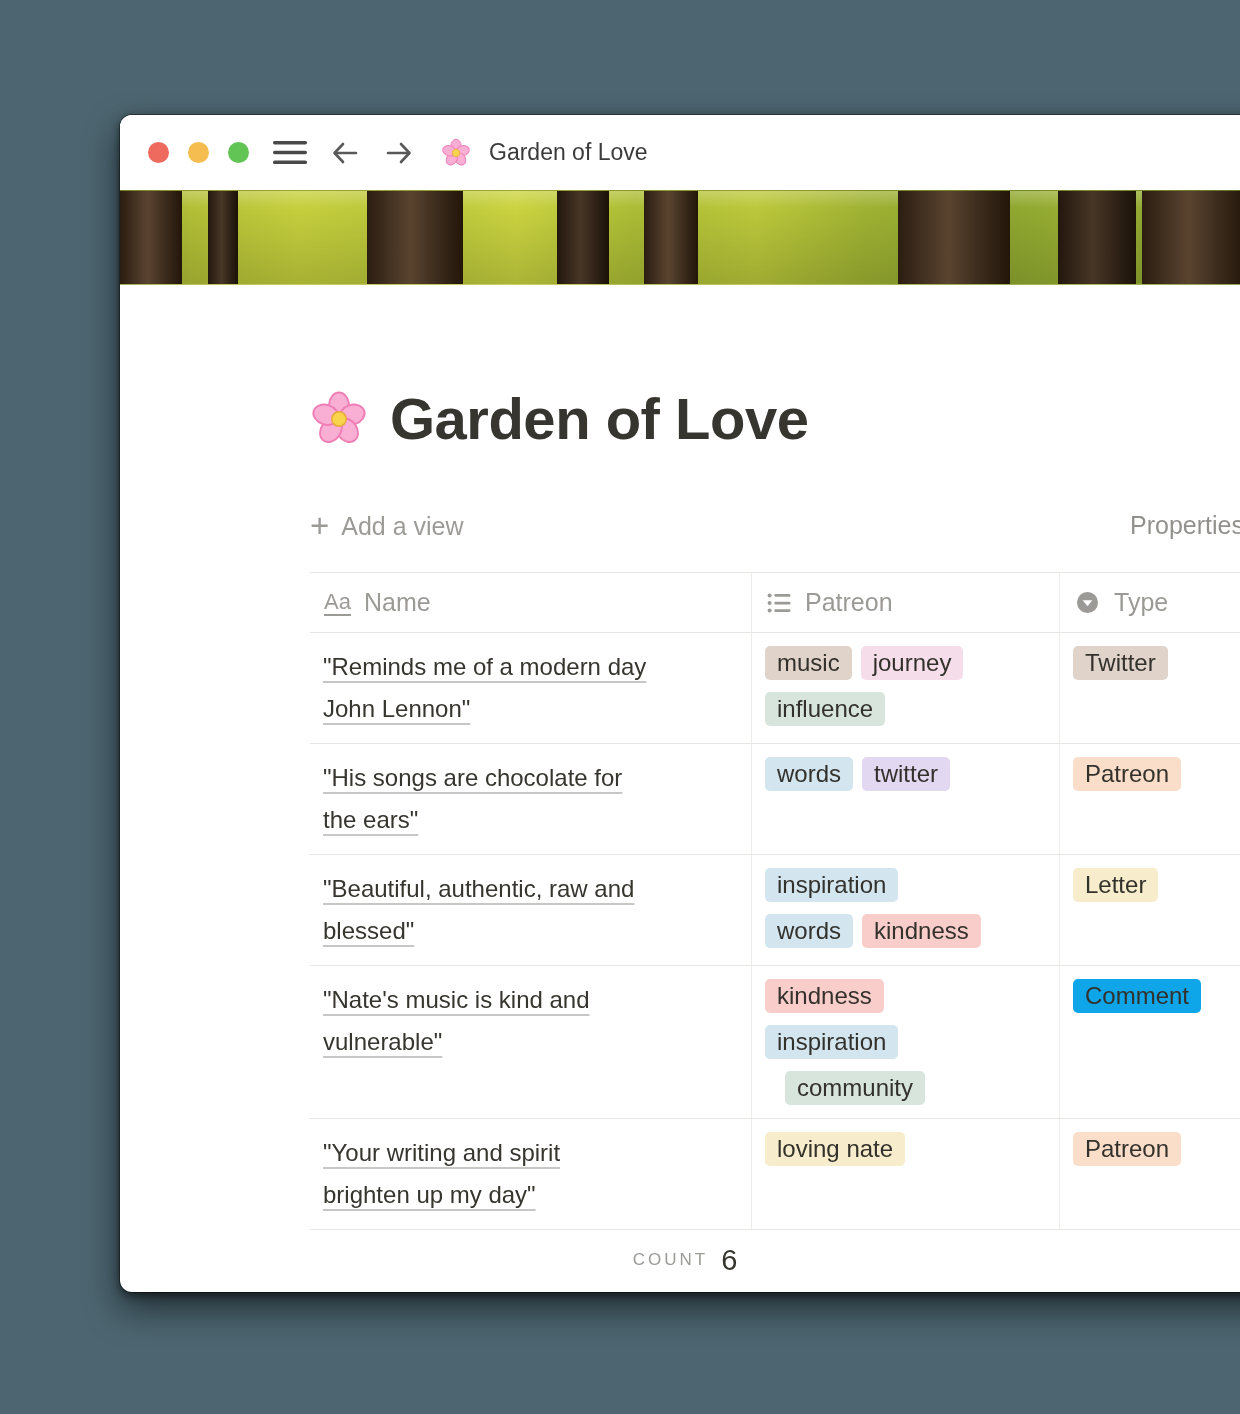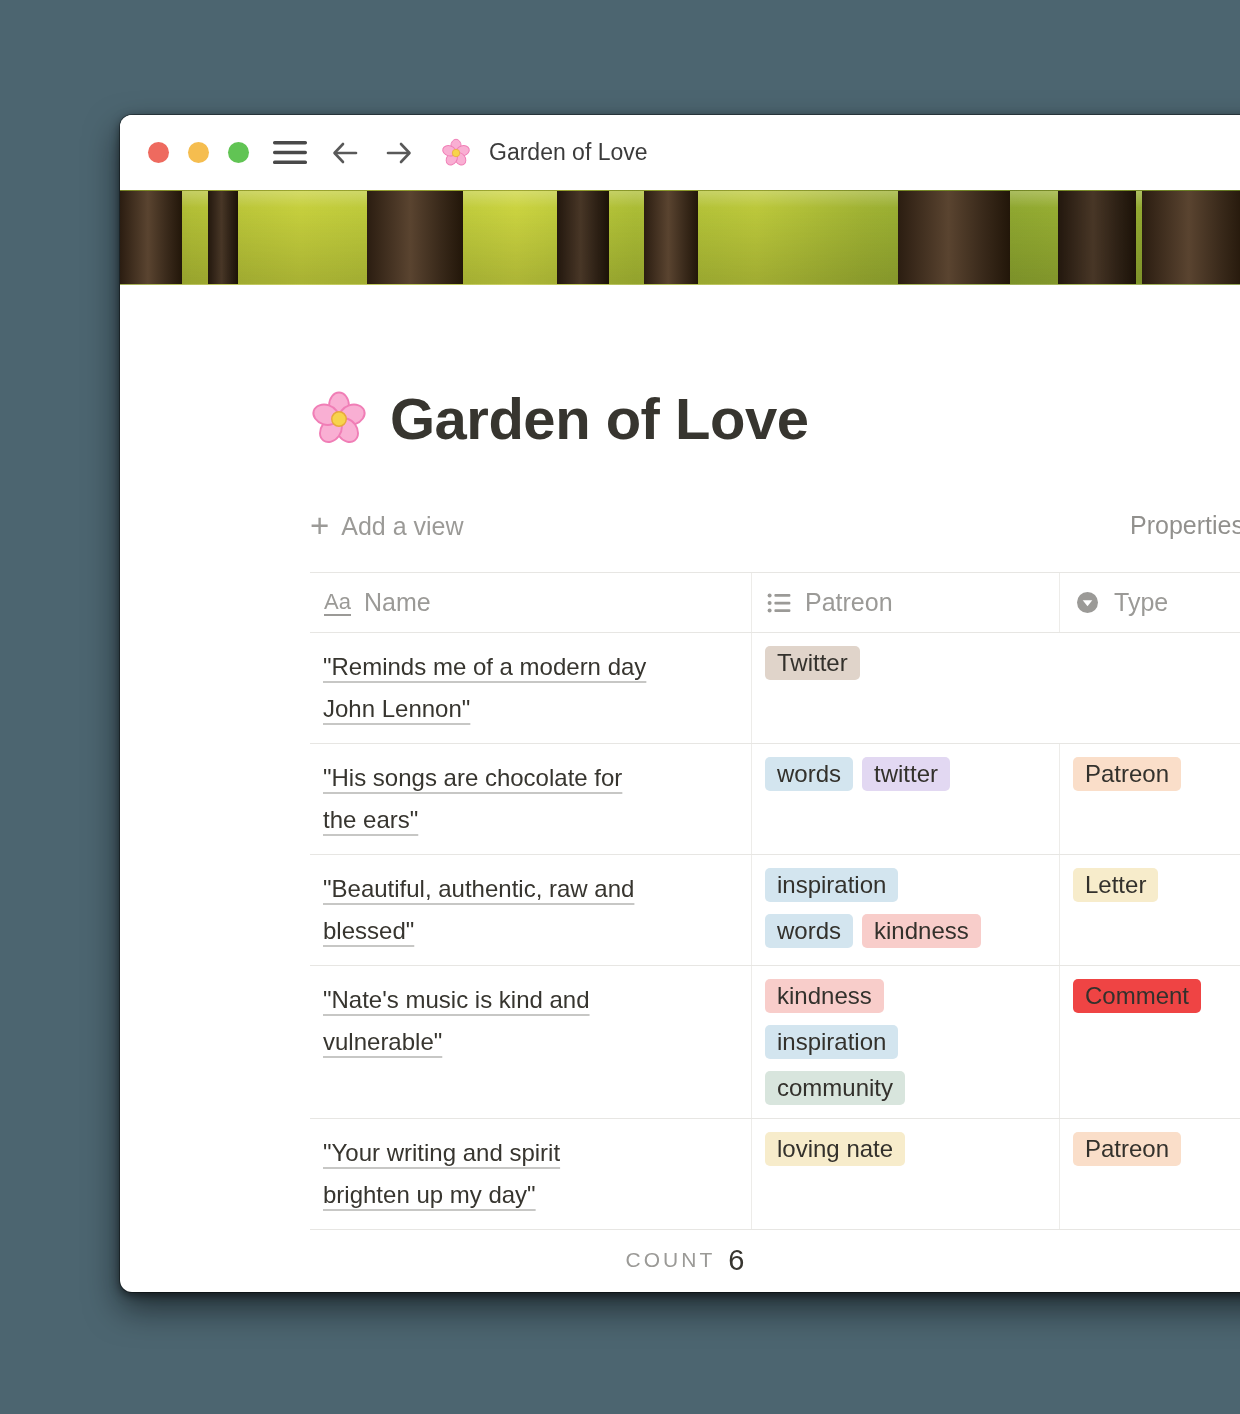"music" div.cell { html: none -> <div> <div> <span>music</span> <span>journey</span> </div> <div> <span>influence</span> </div> </div> }
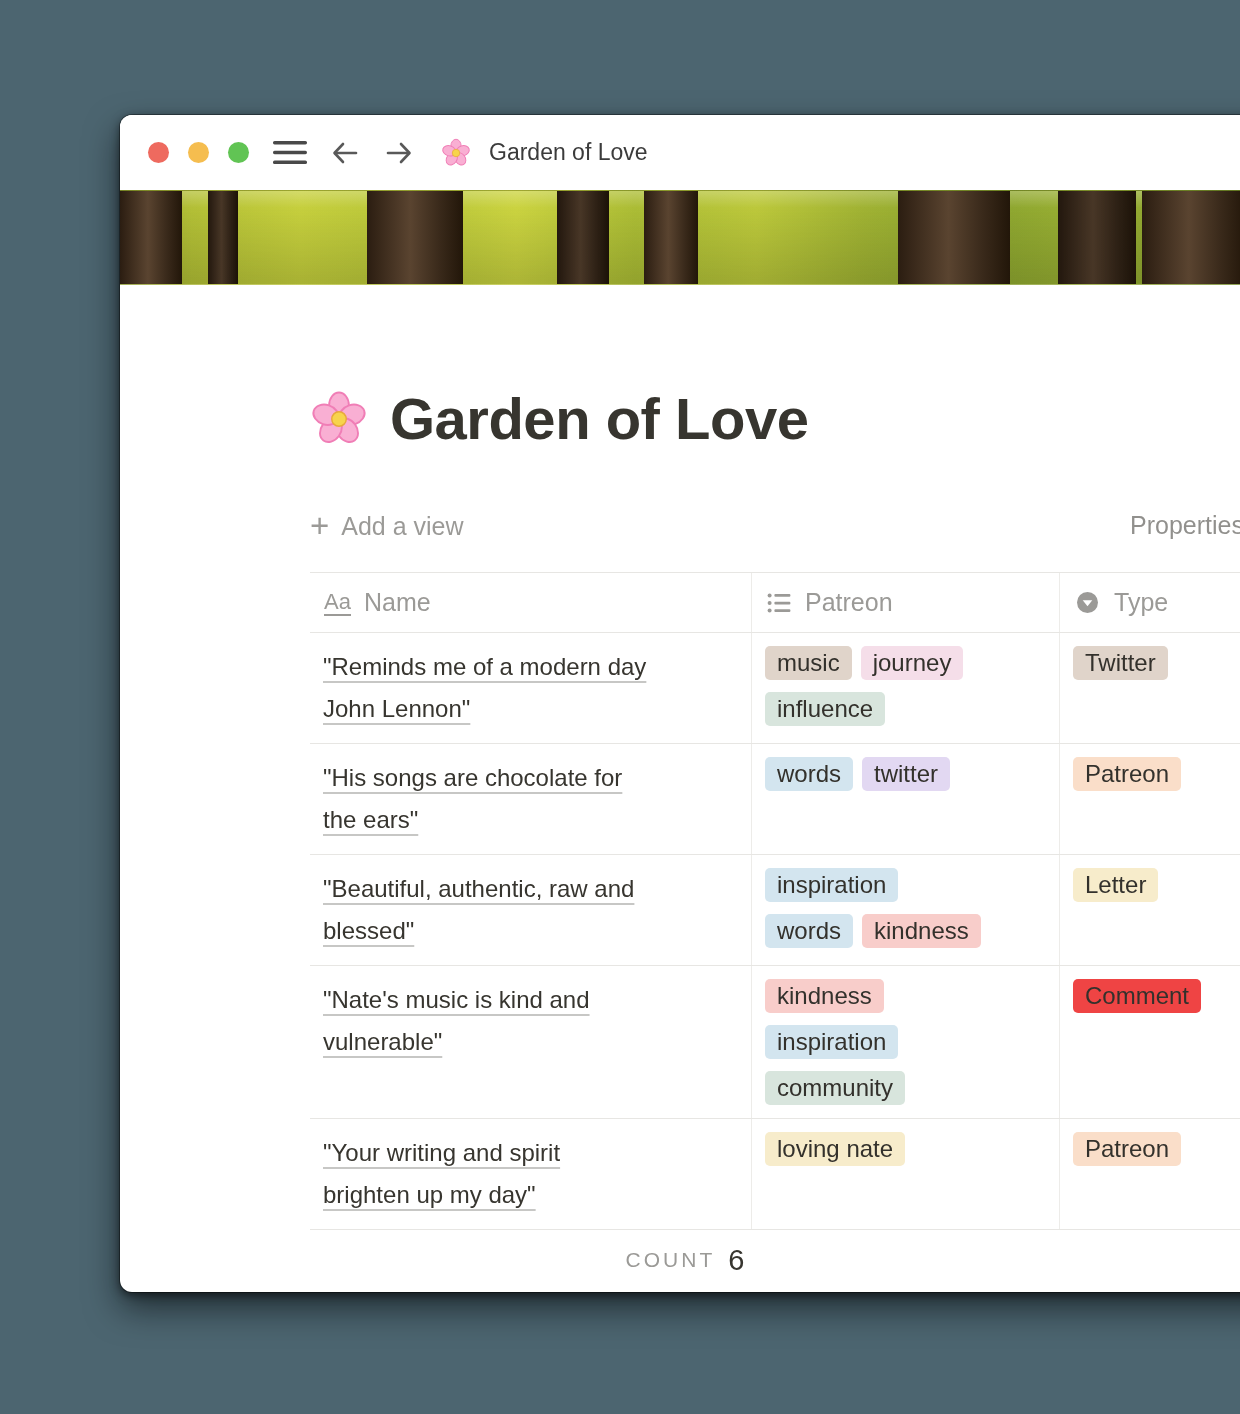"Comment" span.tag { background-color: #ef4444 -> #0ea5e9 }
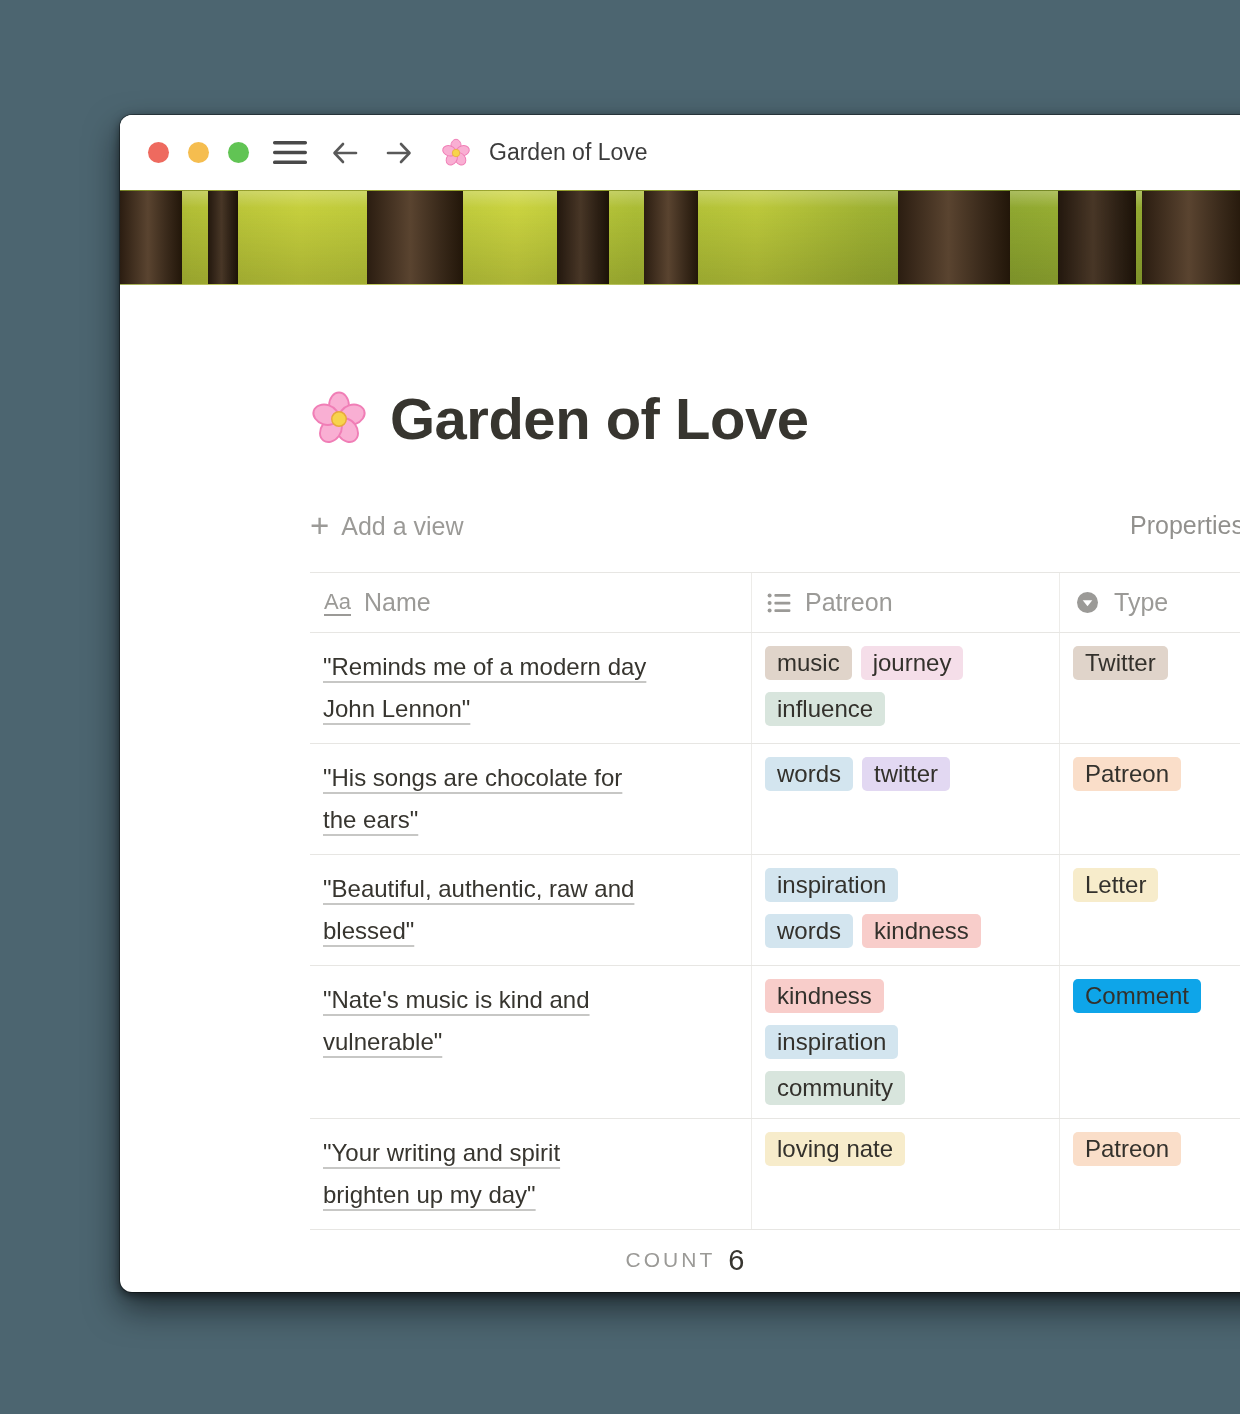"community" span.tag { margin-left: none -> 20px }
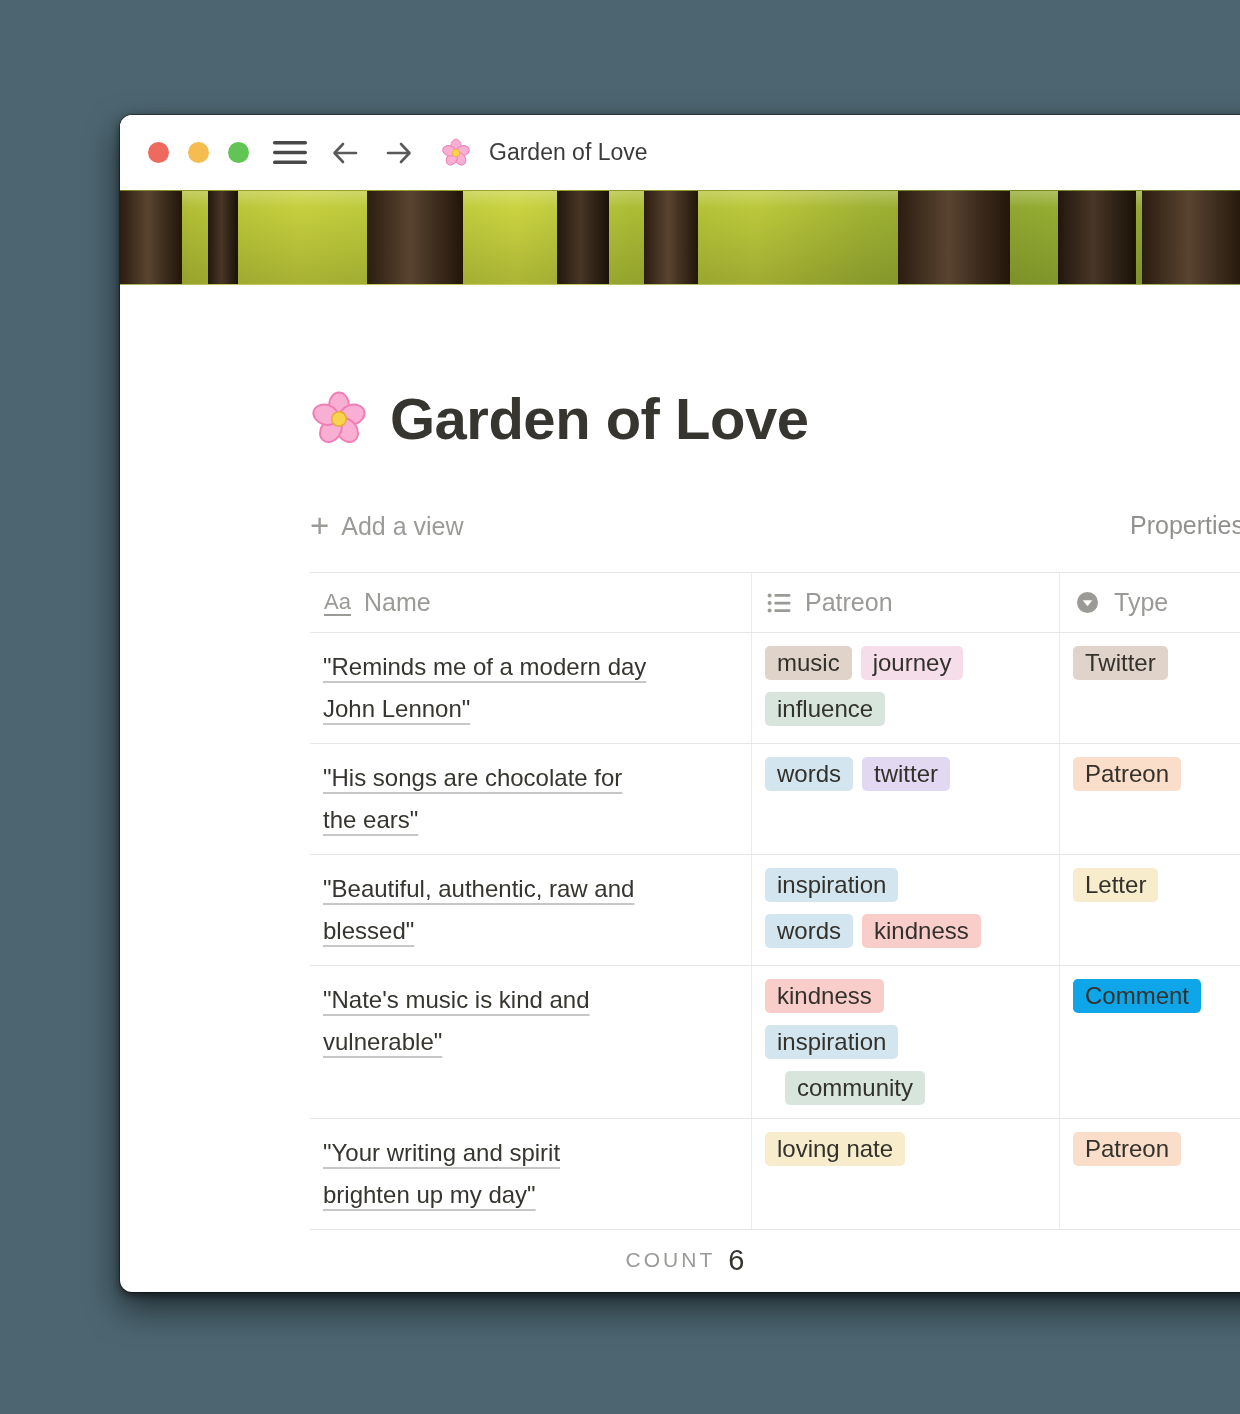"COUNT" .count-label { font-size: 21px -> 17px }
